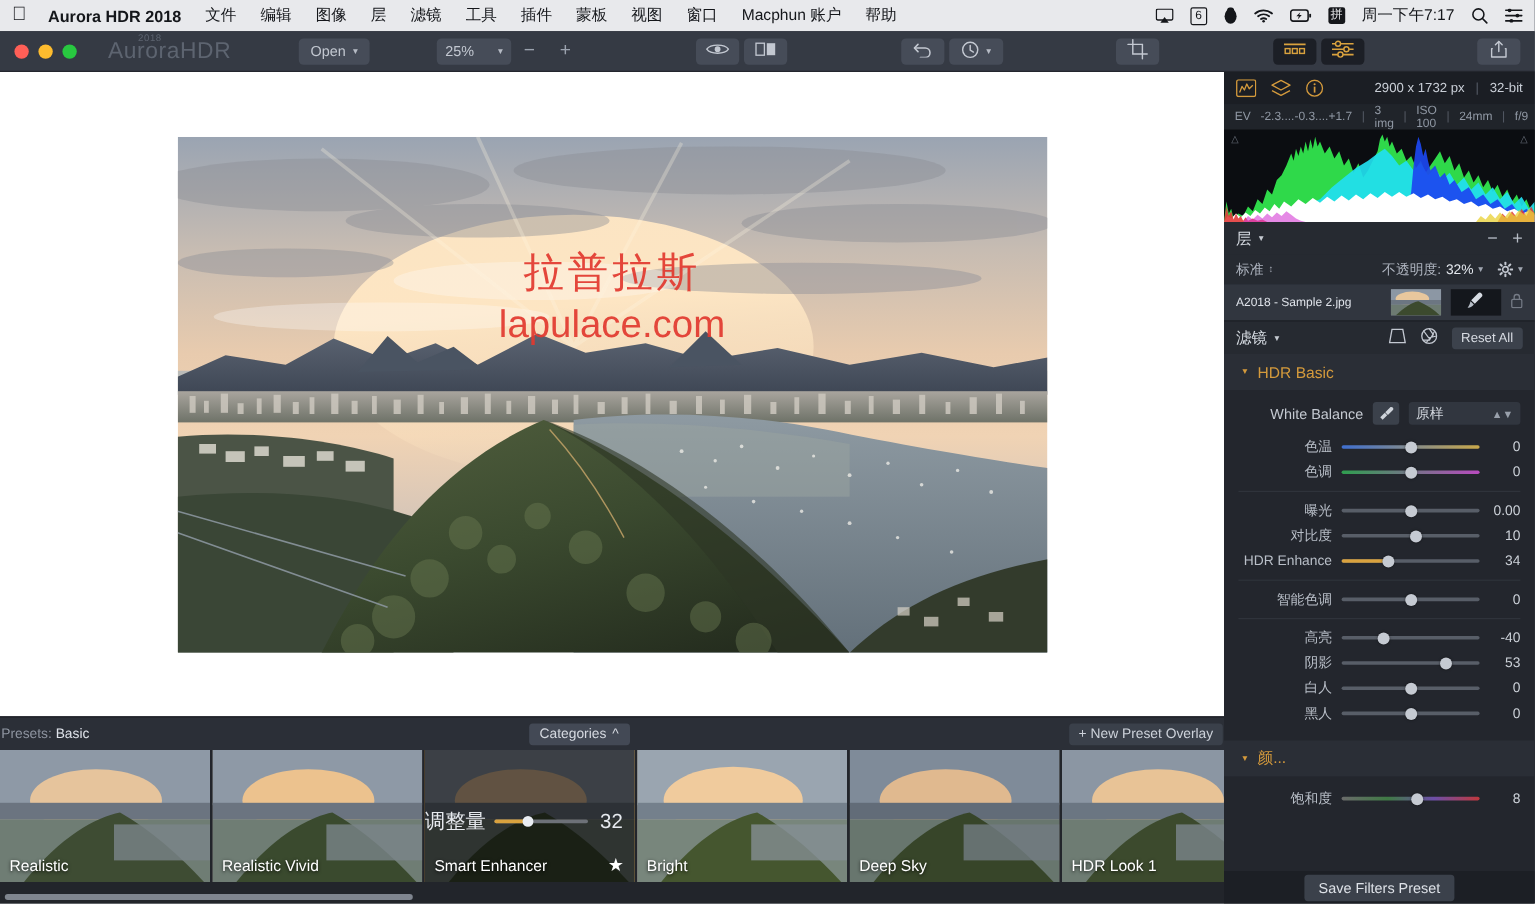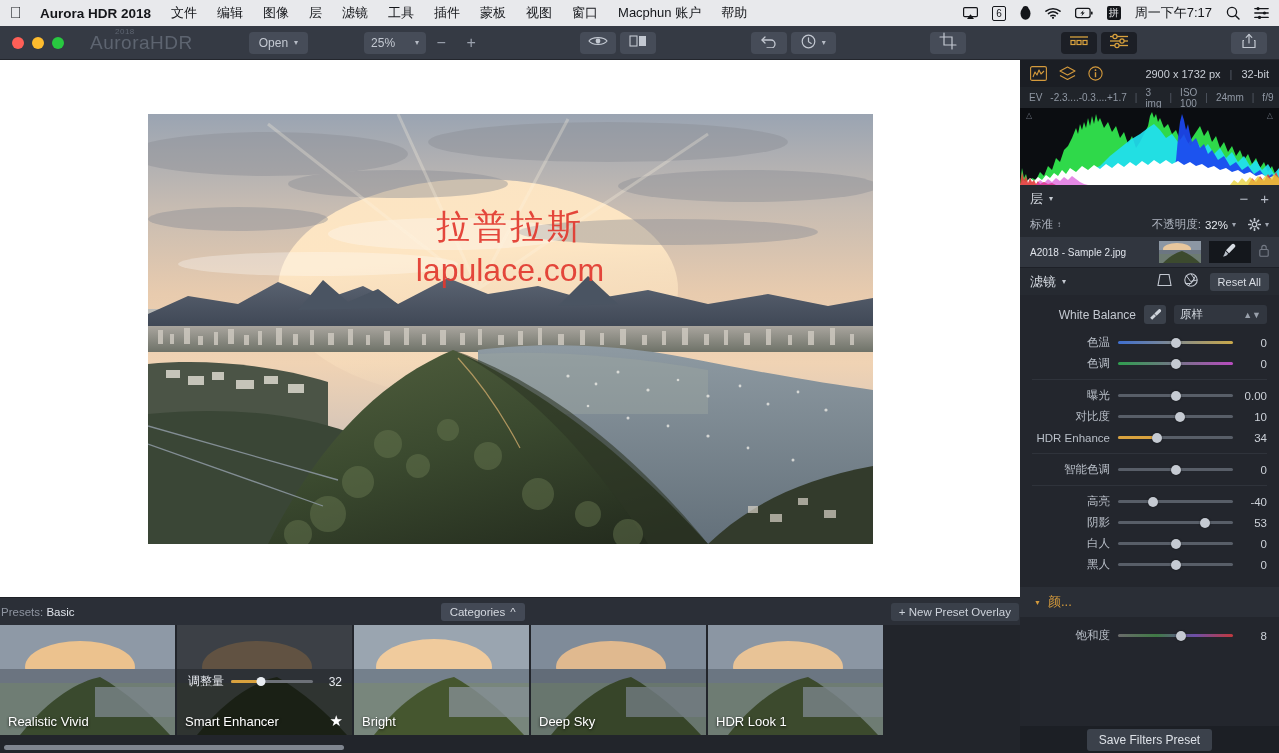"HDR Basic" div.section-head { html: none -> <div> <span>▼</span> <span>HDR Basic</span> </div> }
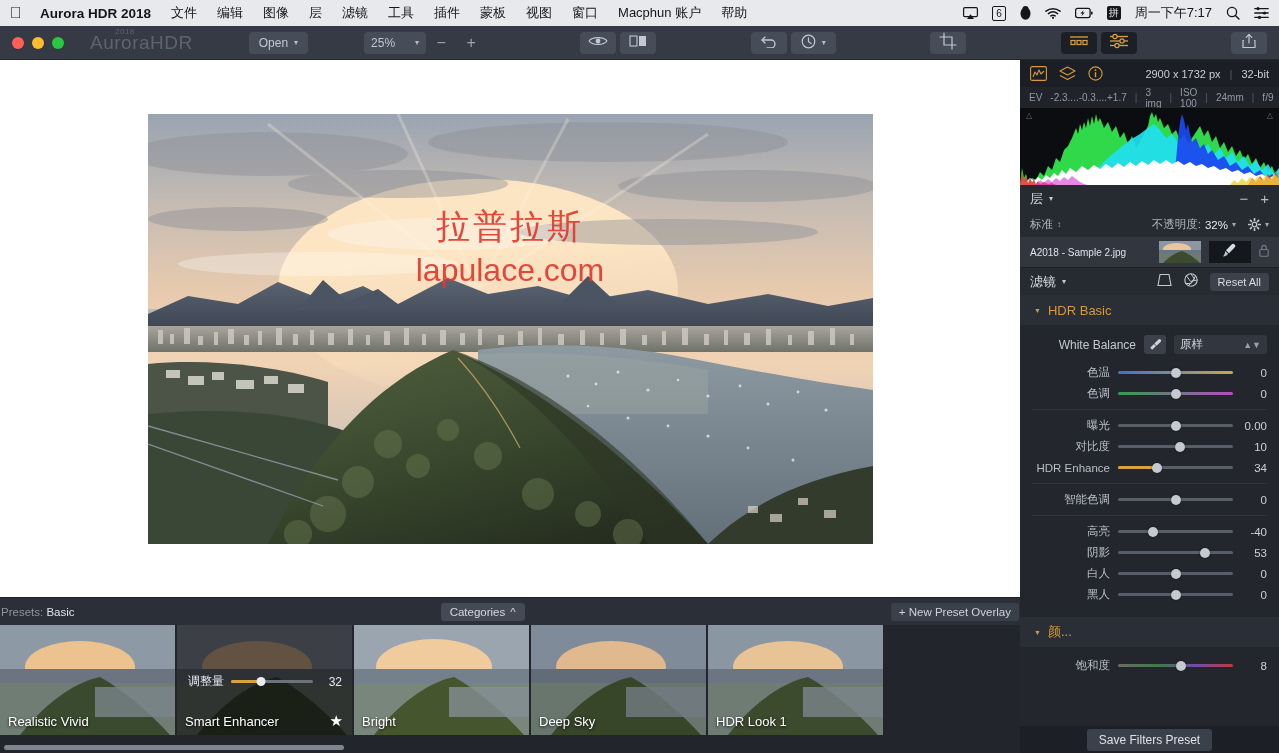"调整量" .amt-row { font-size: 12px -> 17px; left: 11px -> 0 }
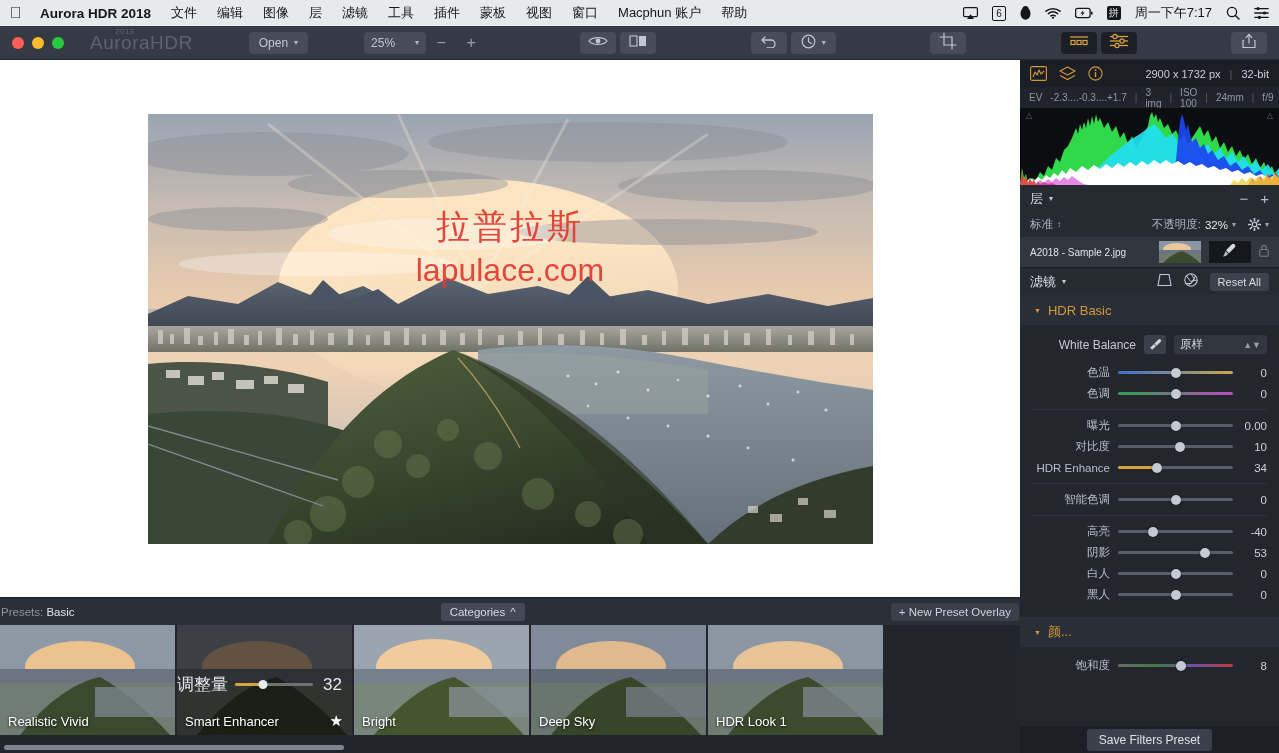"Realistic" div.preset { html: none -> <div> <svg> <rect></rect> <rect></rect> <ellipse></ellipse> <rect></rect> <path></path> <path></path> <rect></rect> </svg> <span>Realistic</span> </div> }
